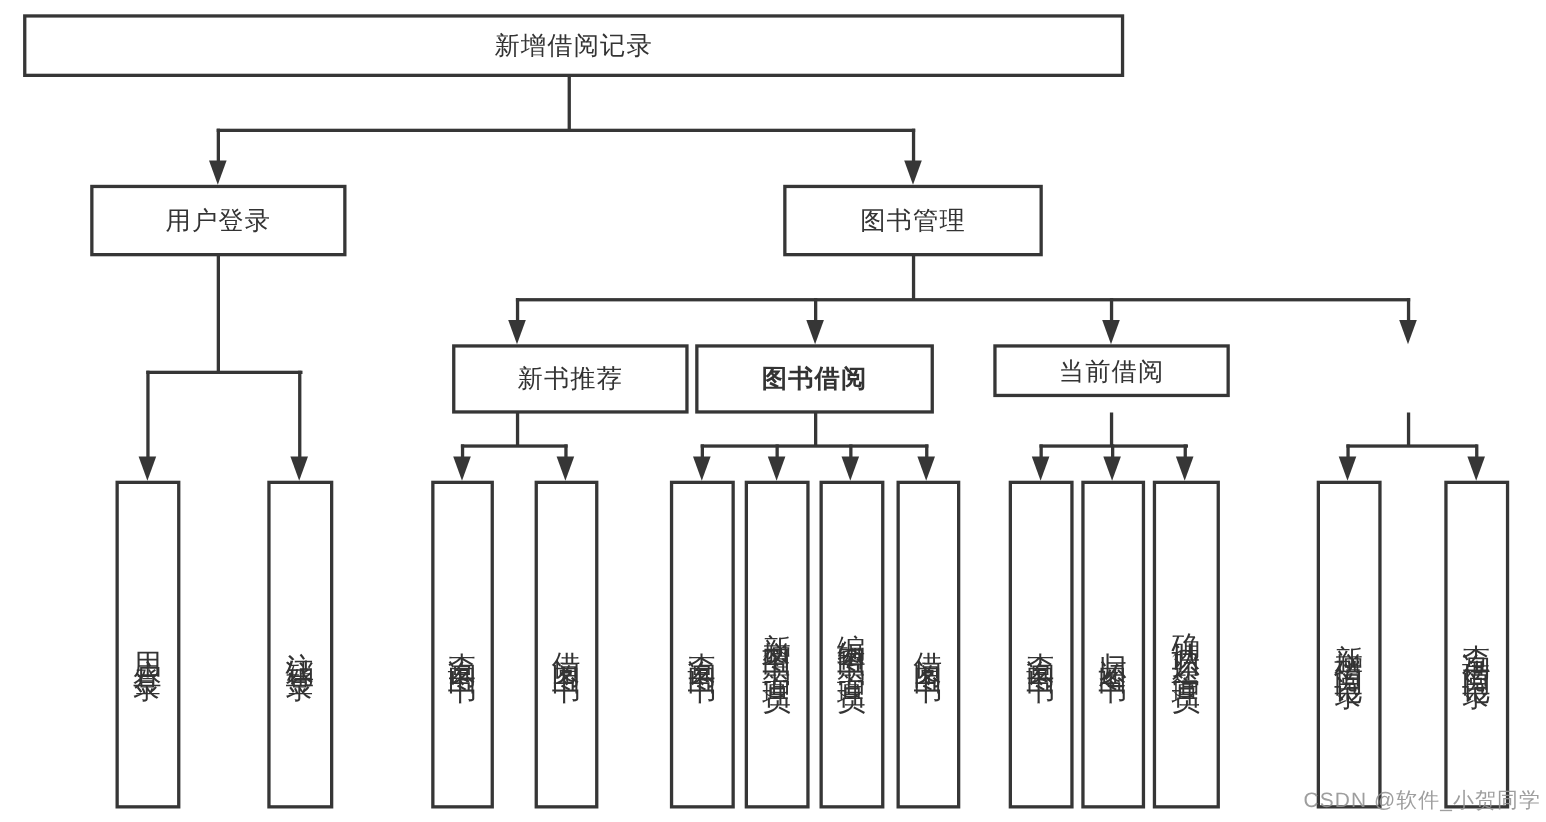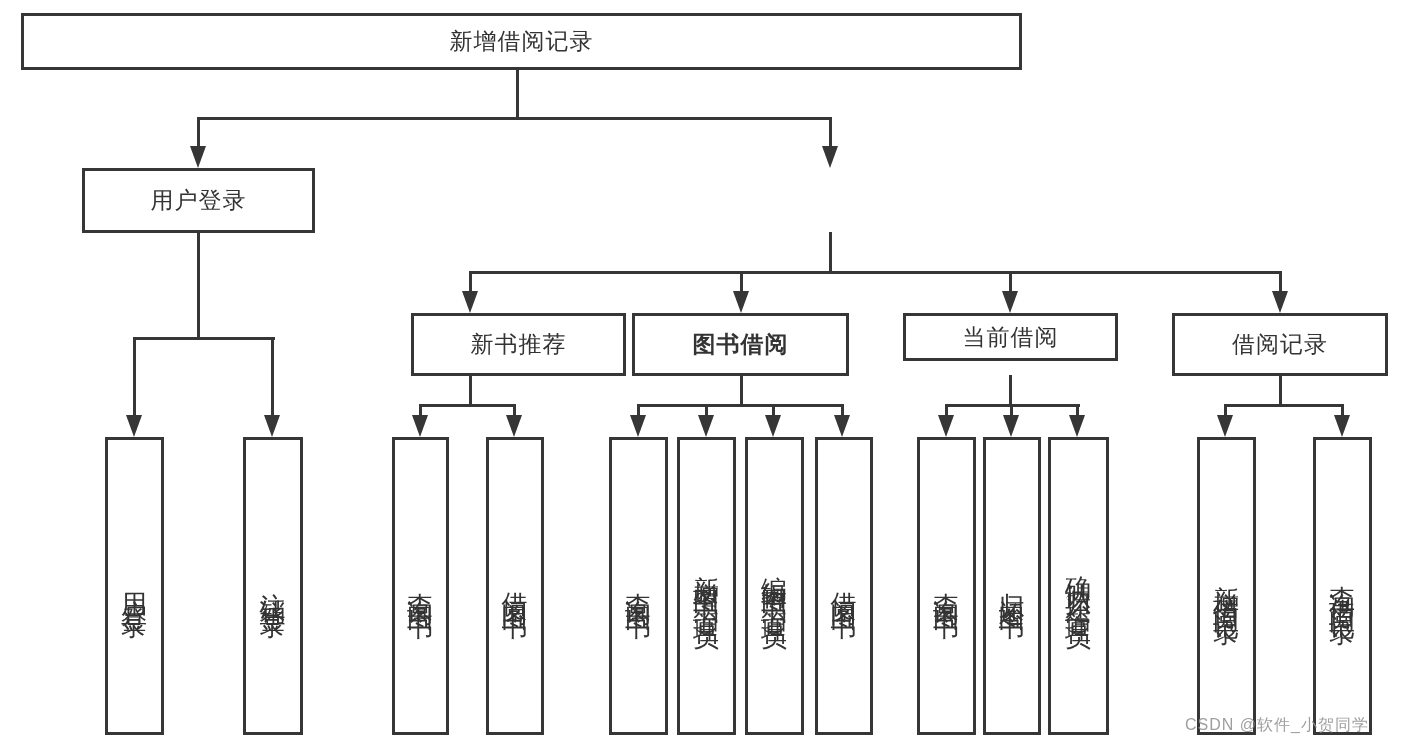"图书管理" div.box { html: none -> <div> <span>图书管理</span> </div> }
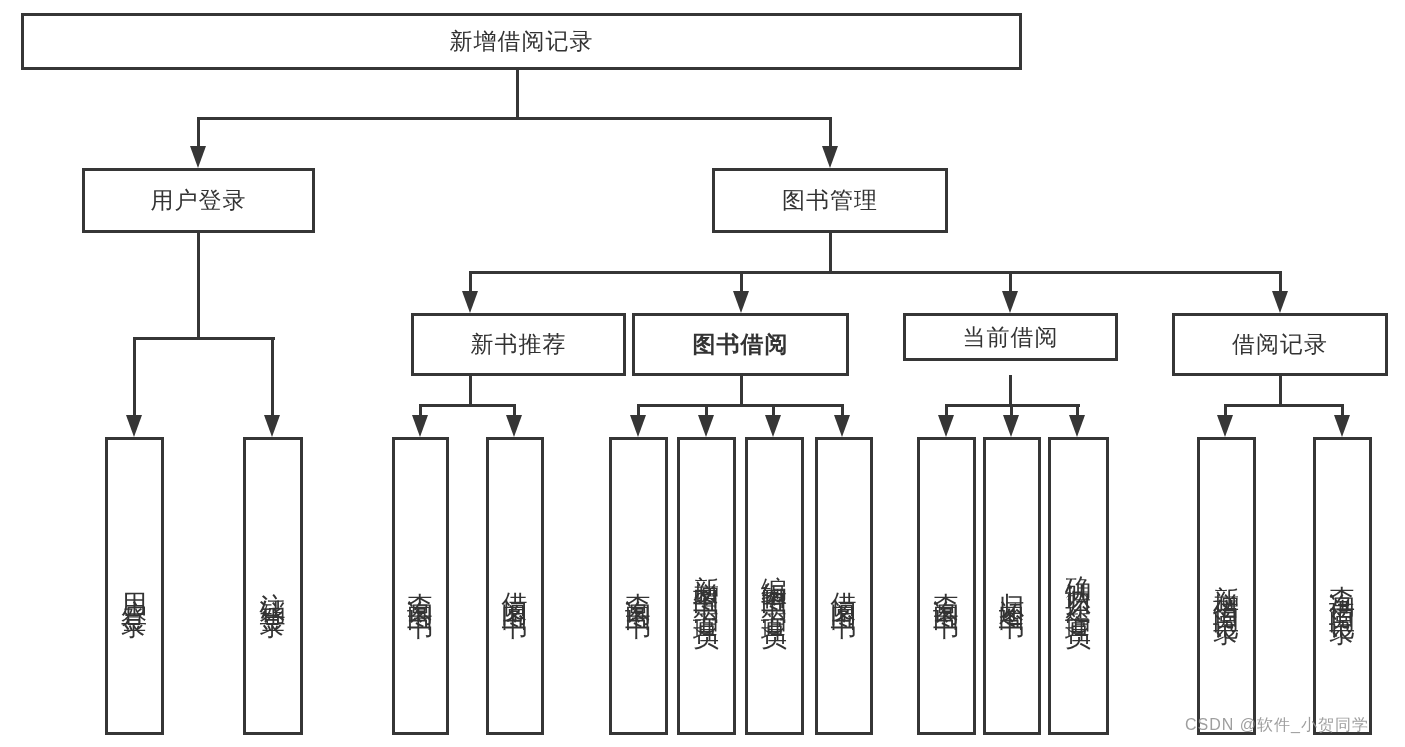"借阅记录" div.box { html: <div> <span>借阅记录</span> </div> -> none }
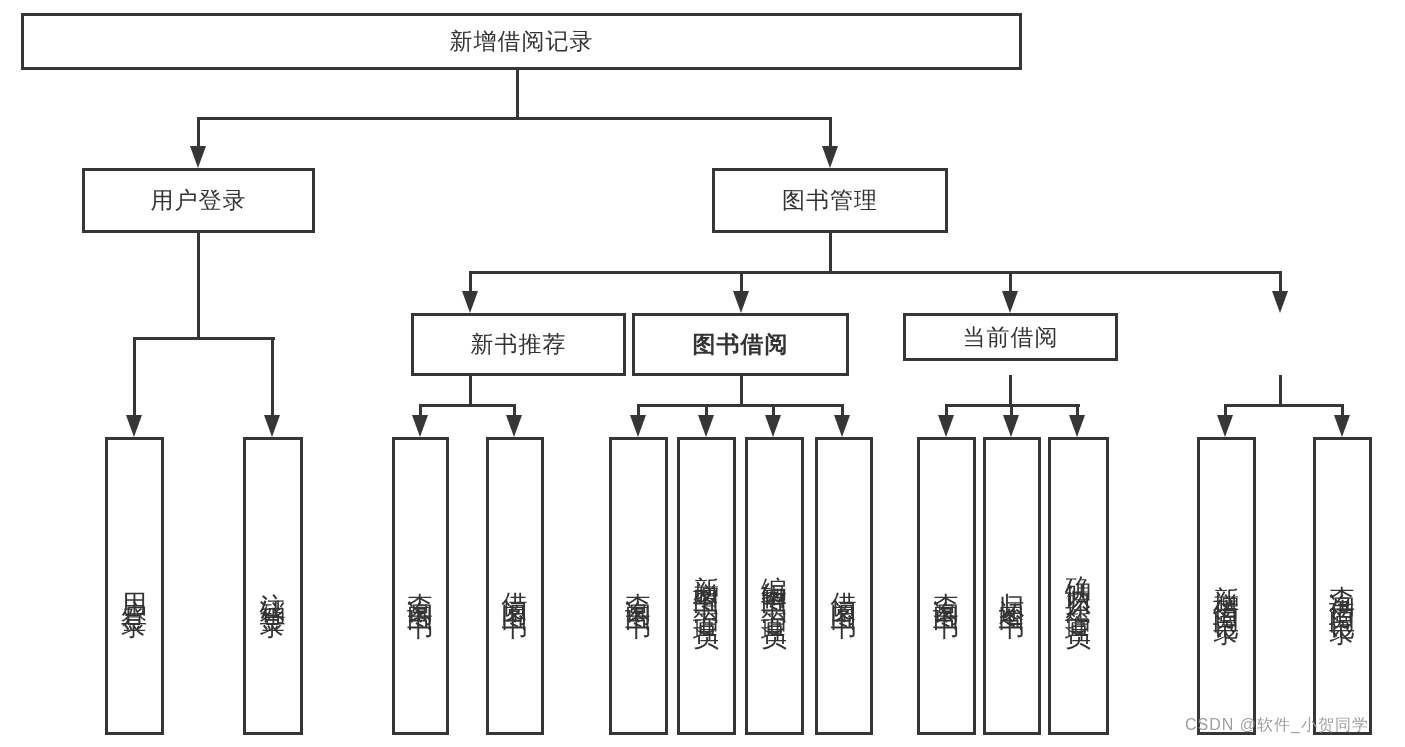"CSDN @软件_小贺同学" .watermark { font-size: 16px -> 19px }
